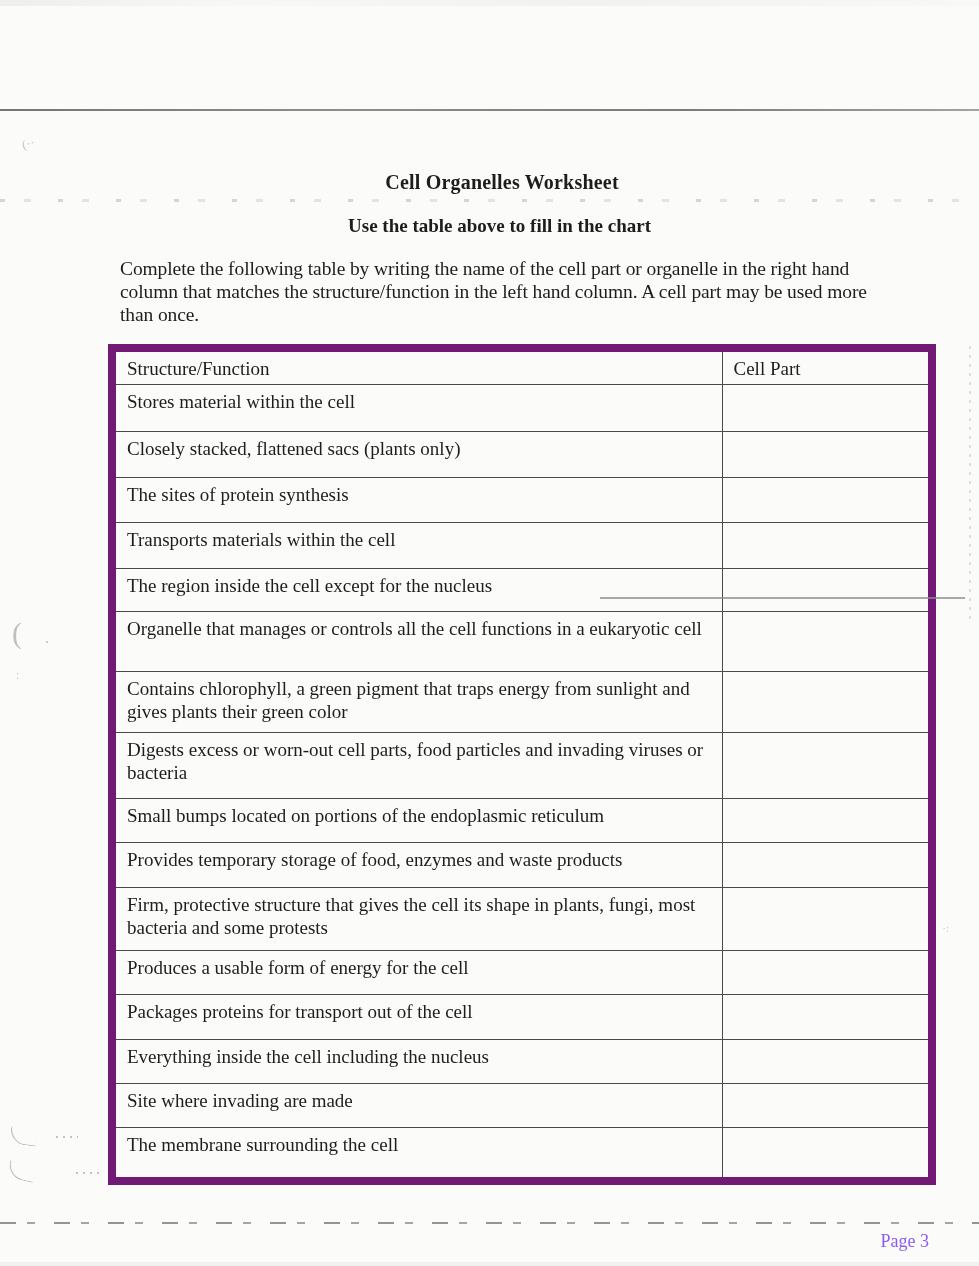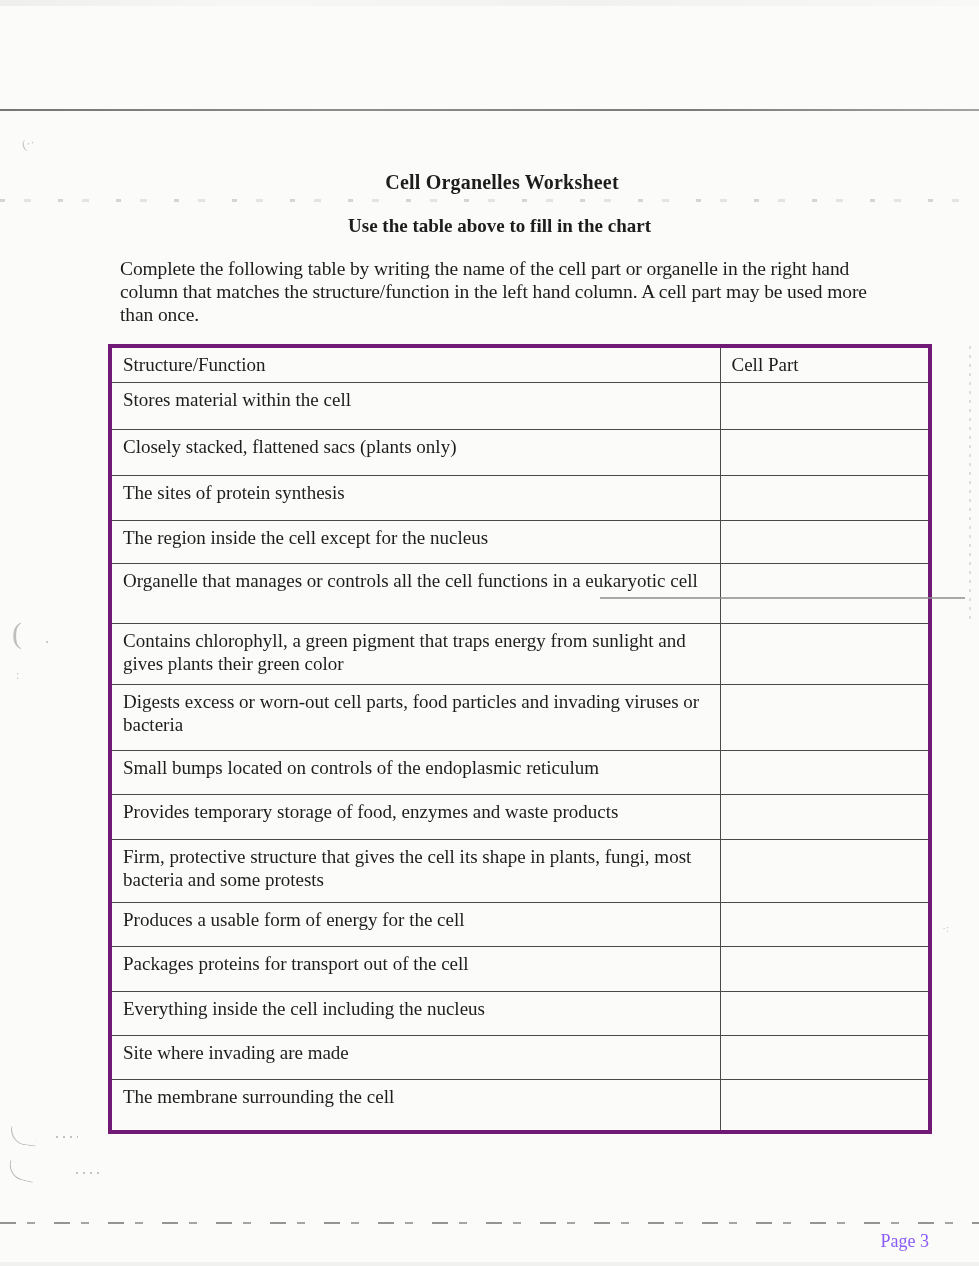"Structure/Function" table.worksheet { border: 4px solid #701a75 -> 8px solid #701a75 }
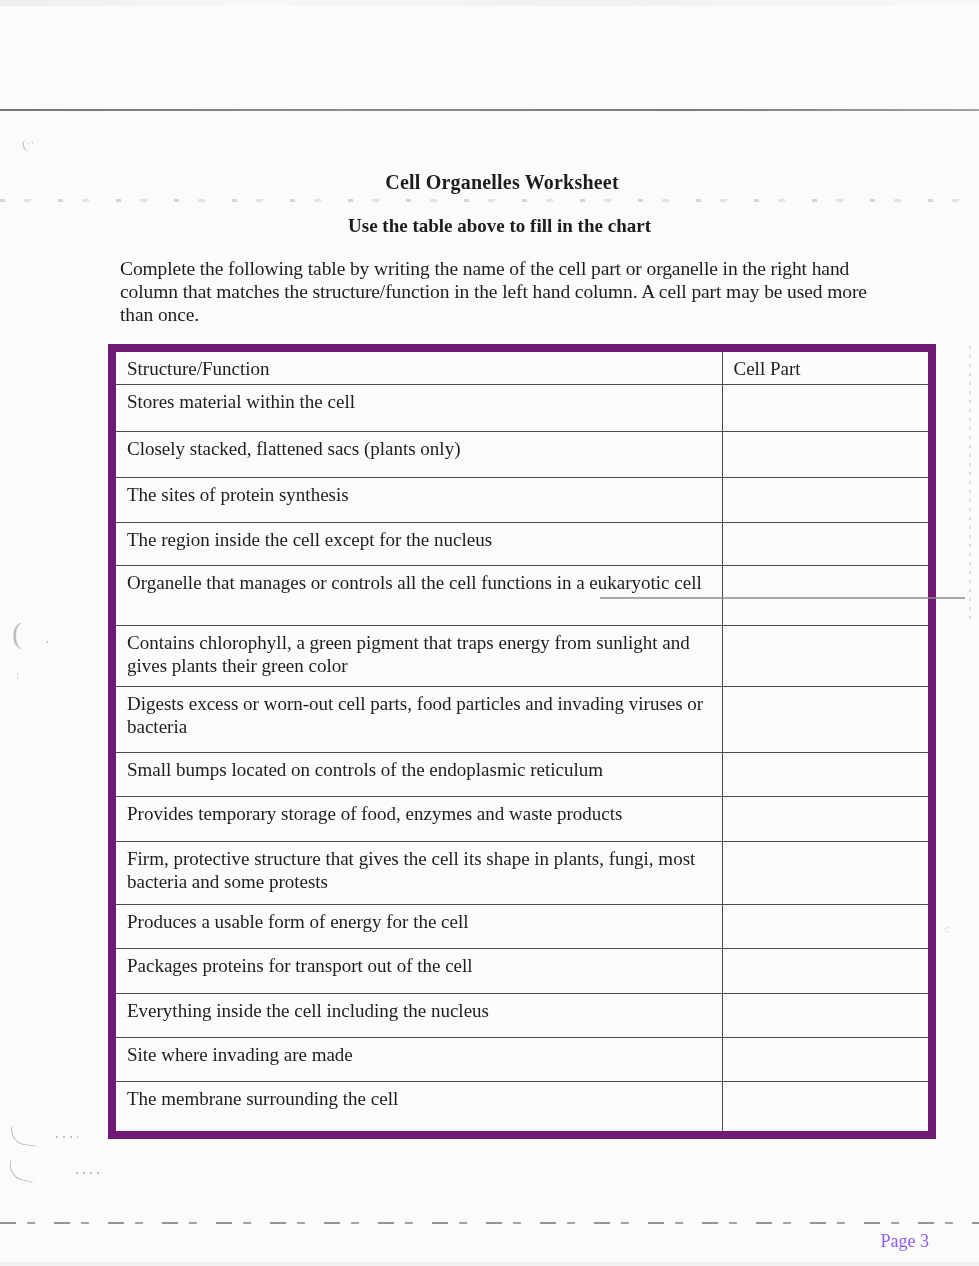"Transports materials within the cell" tr { html: none -> <tr> <td><span>Transports materials within the cell</span></td> <td><span></span></td> </tr> }
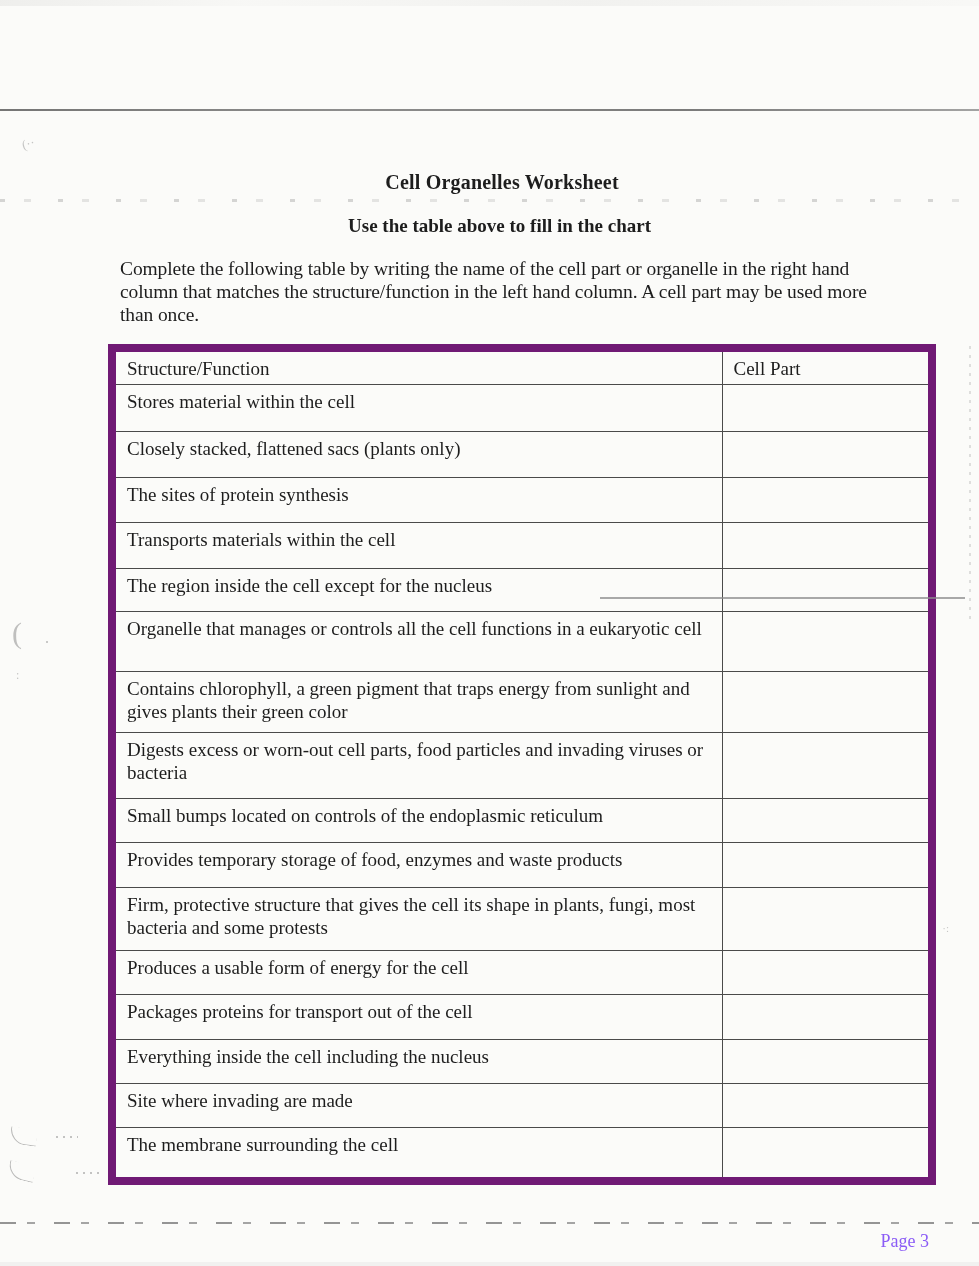"Small bumps located on controls" span { text: controls -> portions }
